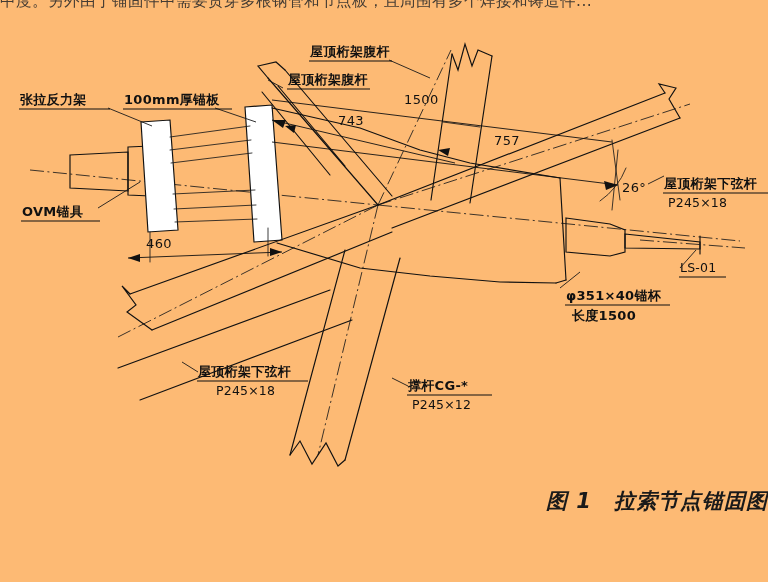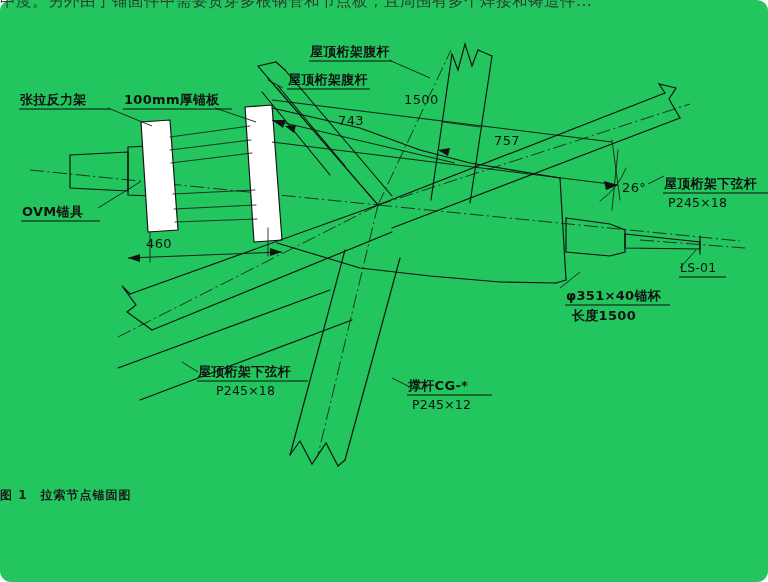"中度。另外由于锚固件中需要贯穿多根钢管和节点板，且周围有多个焊接和铸造件..." #page { background: #22c55e -> #fdba74; border-radius: 11px -> none }
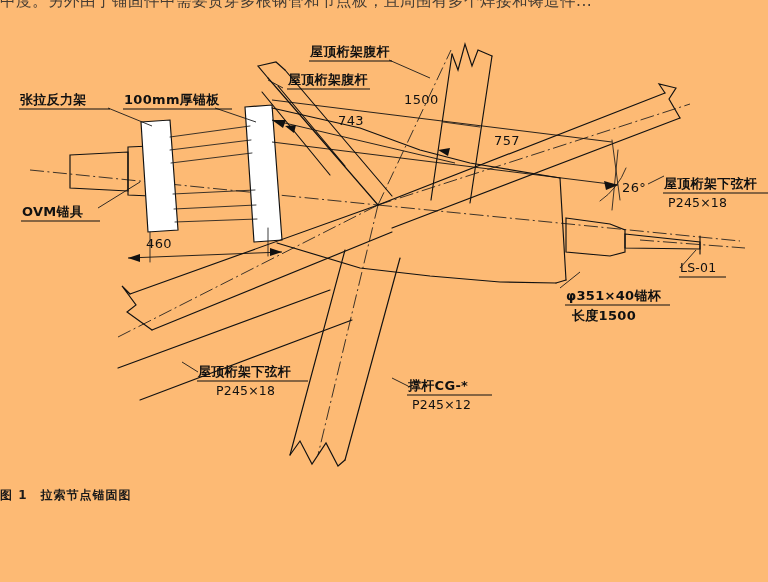"图 1 拉索节点锚固图" .caption { font-size: 12px -> 21px; font-style: none -> italic; text-align: left -> right }
